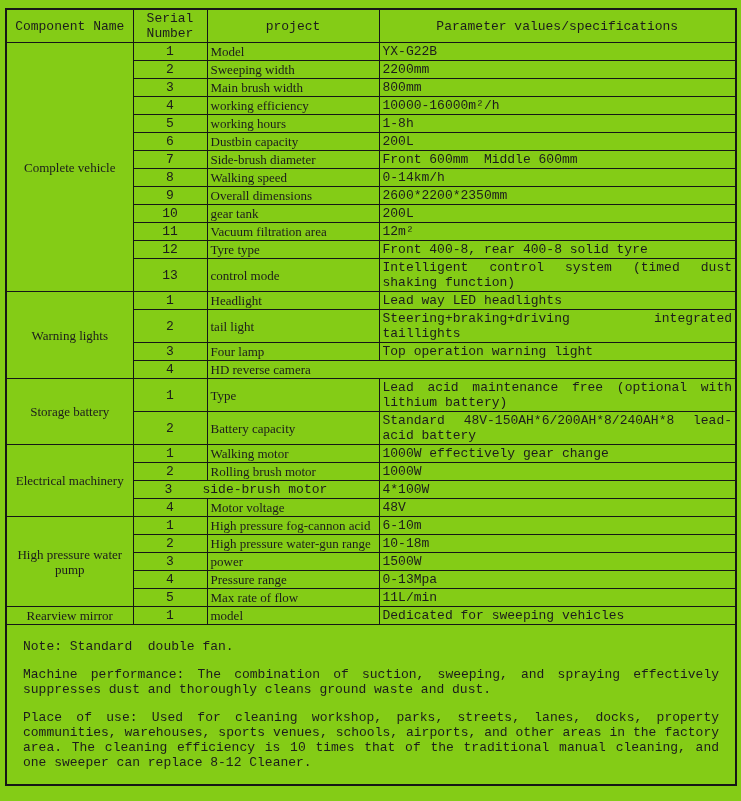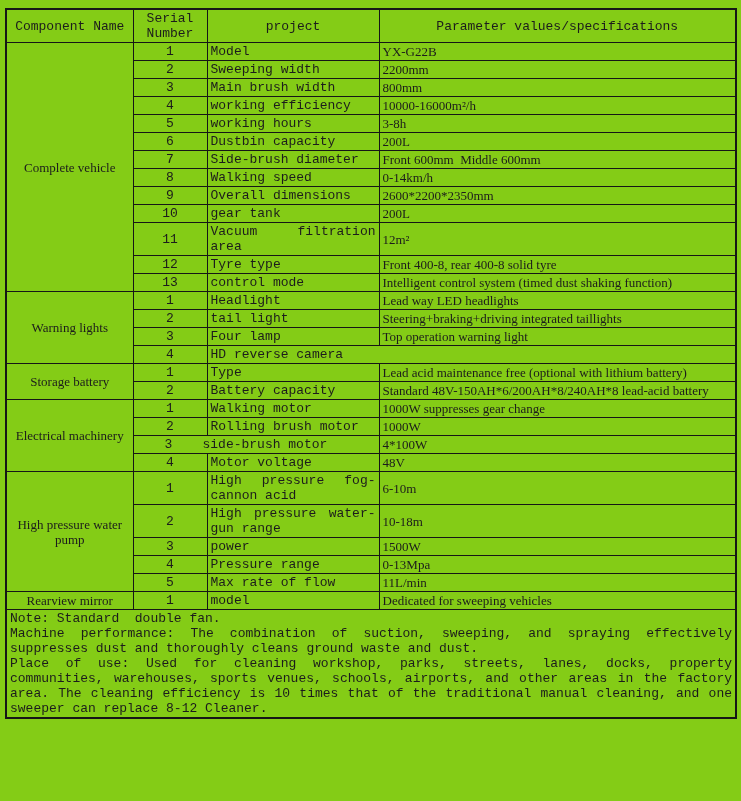"Model" td.proj { font-family: none -> Liberation Serif, serif }
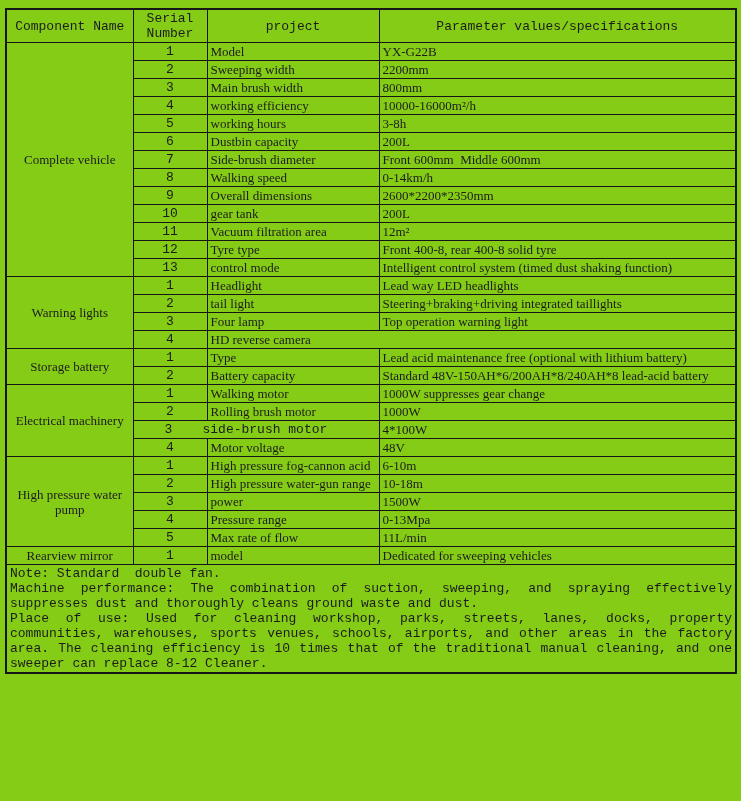"YX-G22B" td.param { font-family: Liberation Serif, serif -> none }
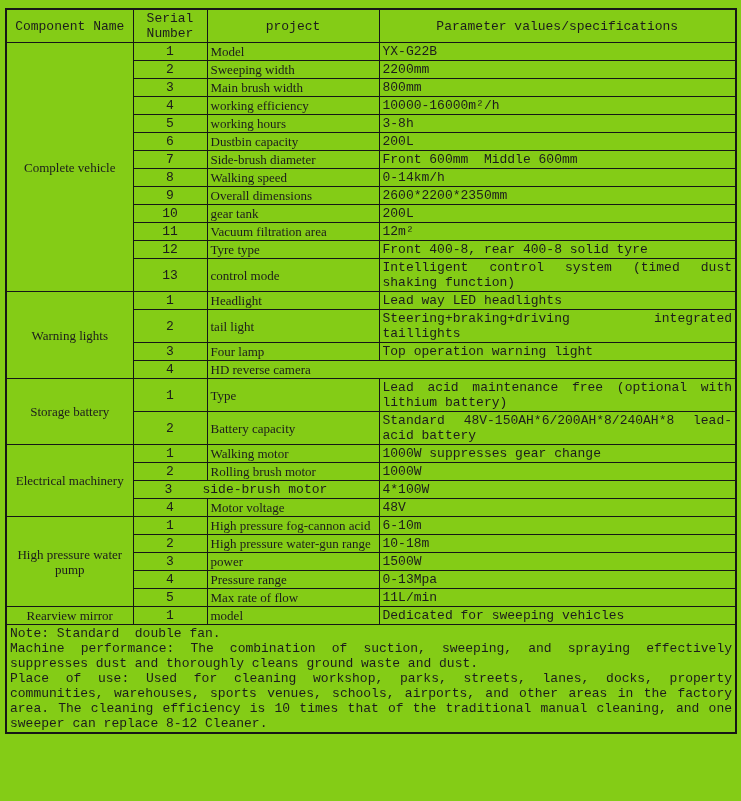"3-8h" td.param { text: 3-8h -> 1-8h }
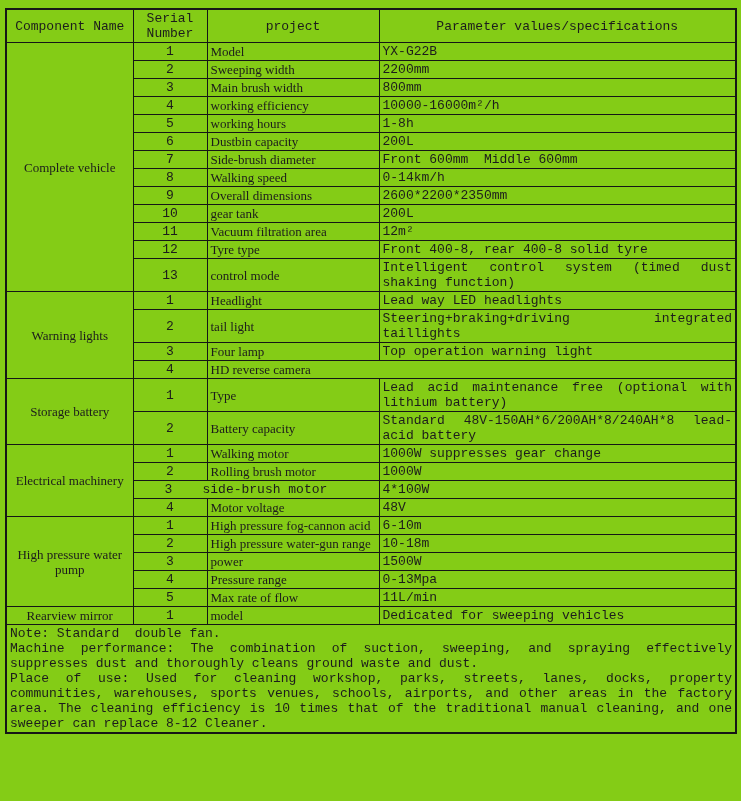"1000W suppresses gear change" td.param { text: suppresses -> effectively }
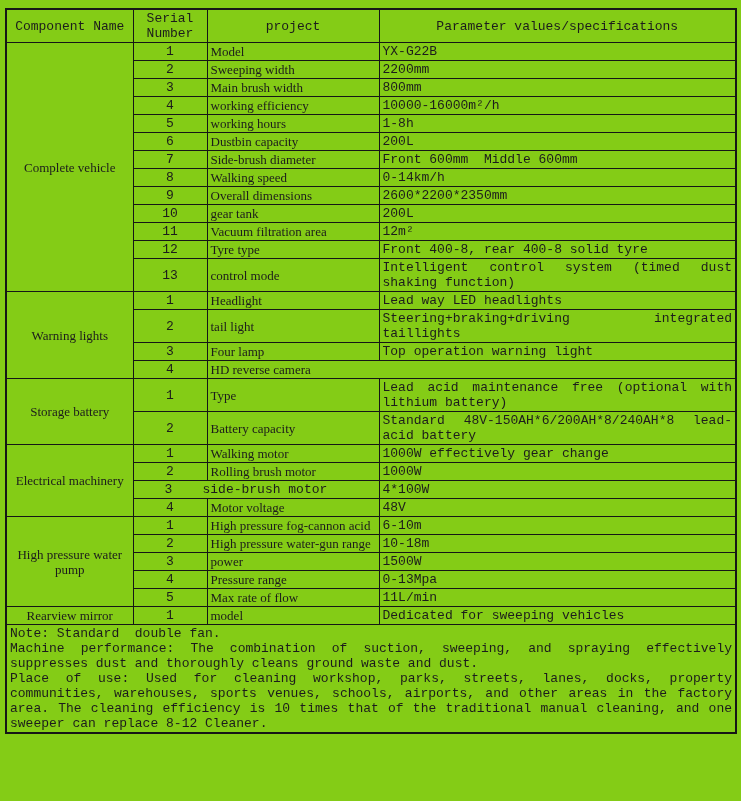"Note: Standard double fan." td.notes div { margin: 0 -> 13px }
